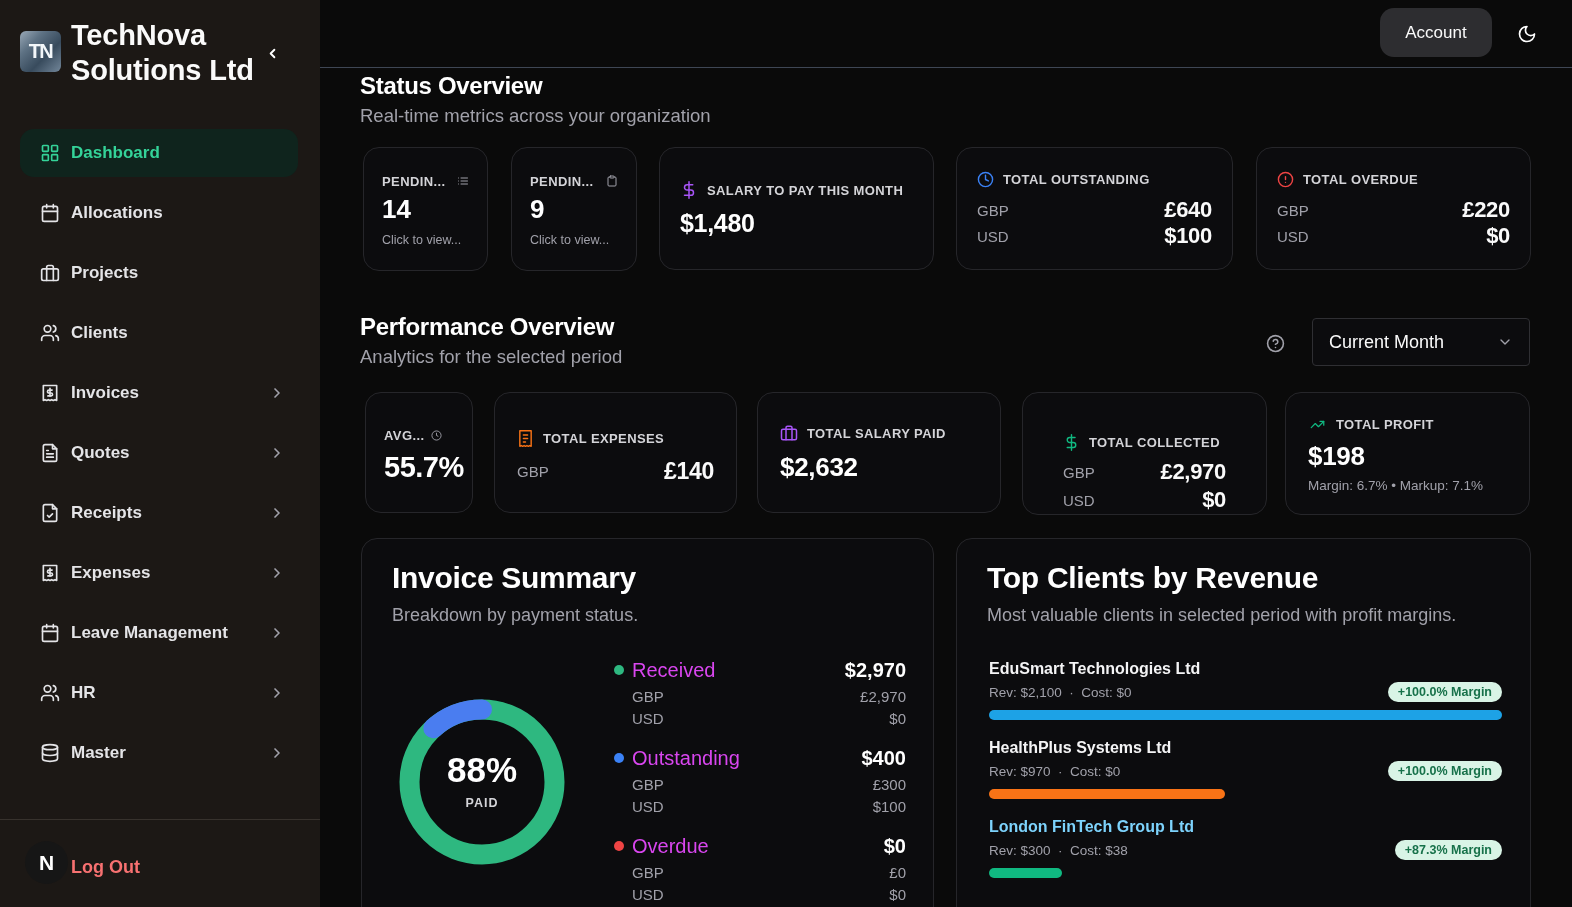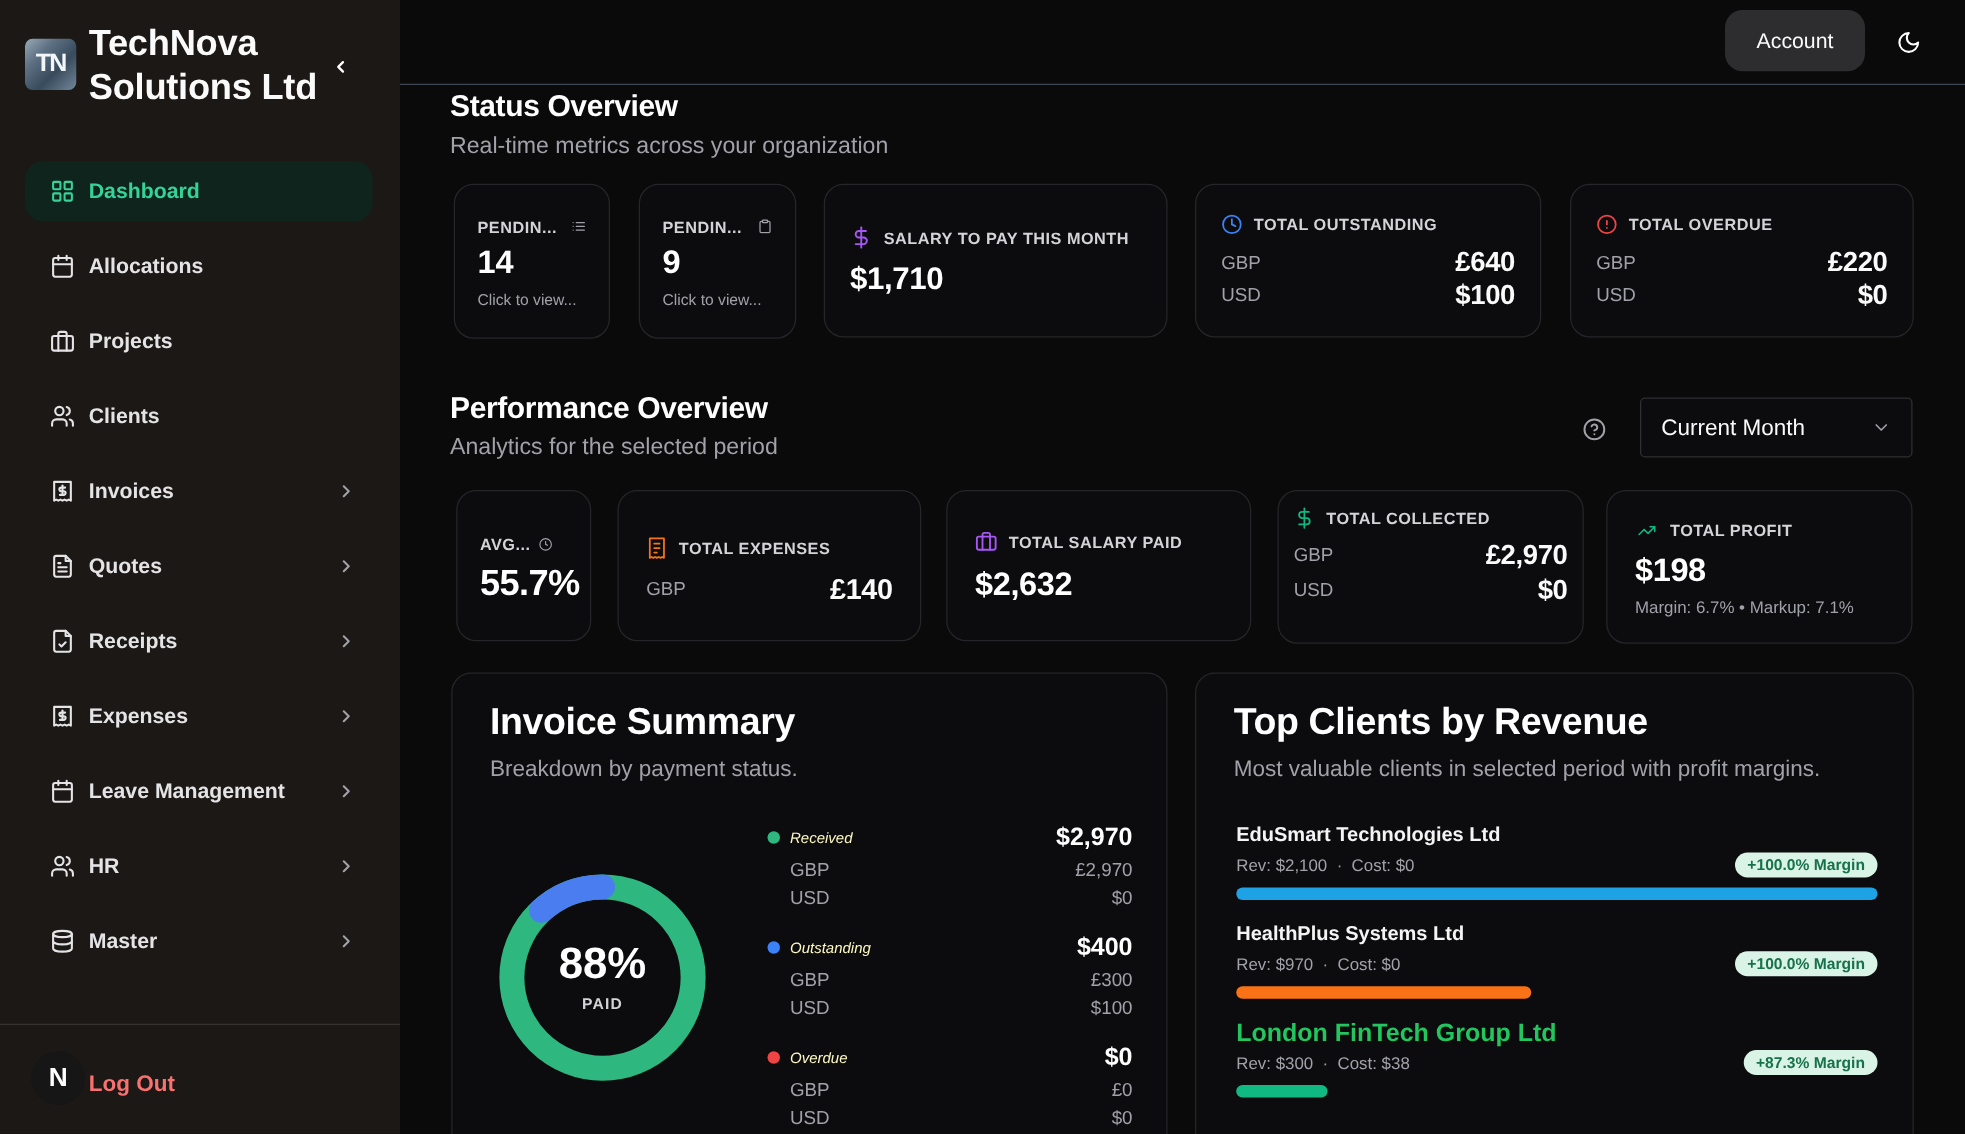"$1,710" div { text: $1,710 -> $1,480 }
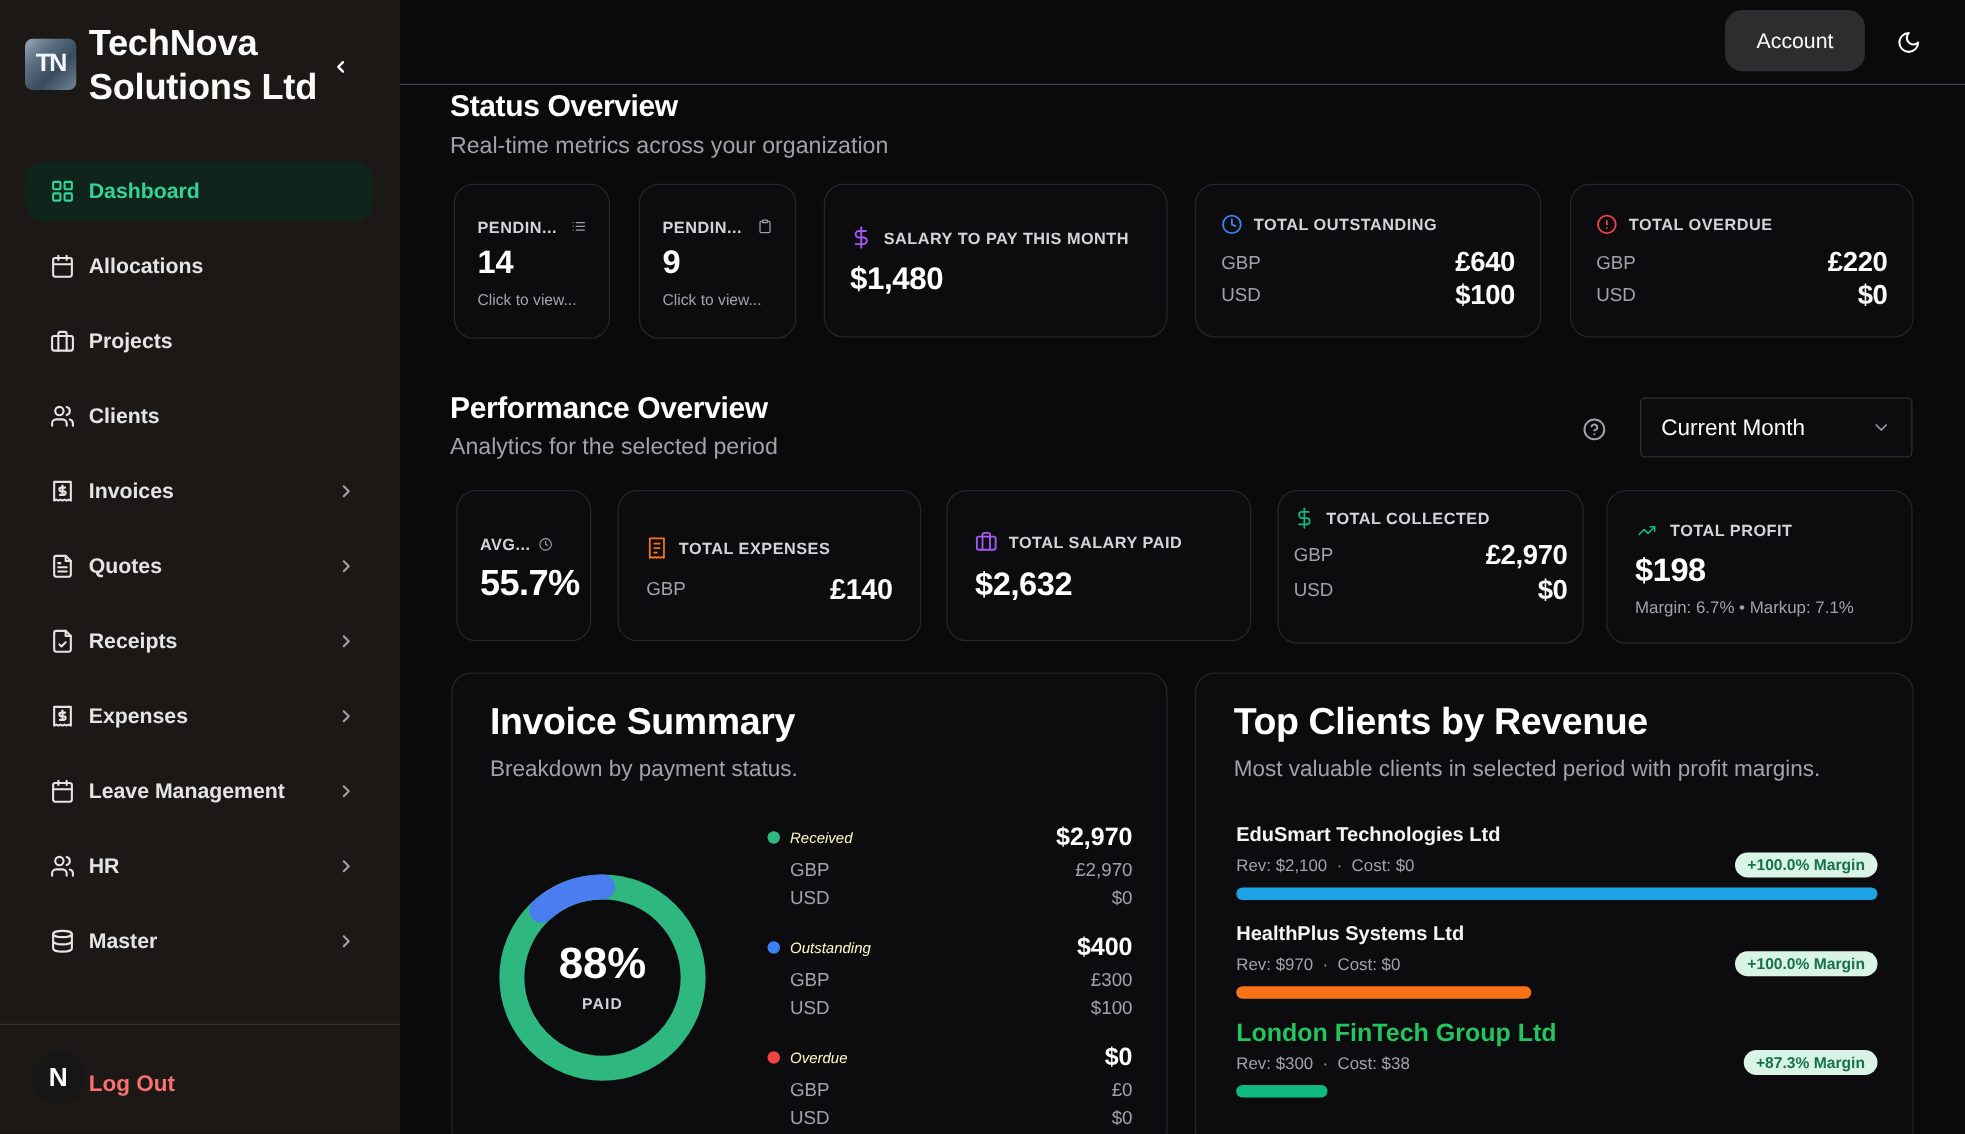"TOTAL COLLECTED" div.card { padding: 12px -> 40px }
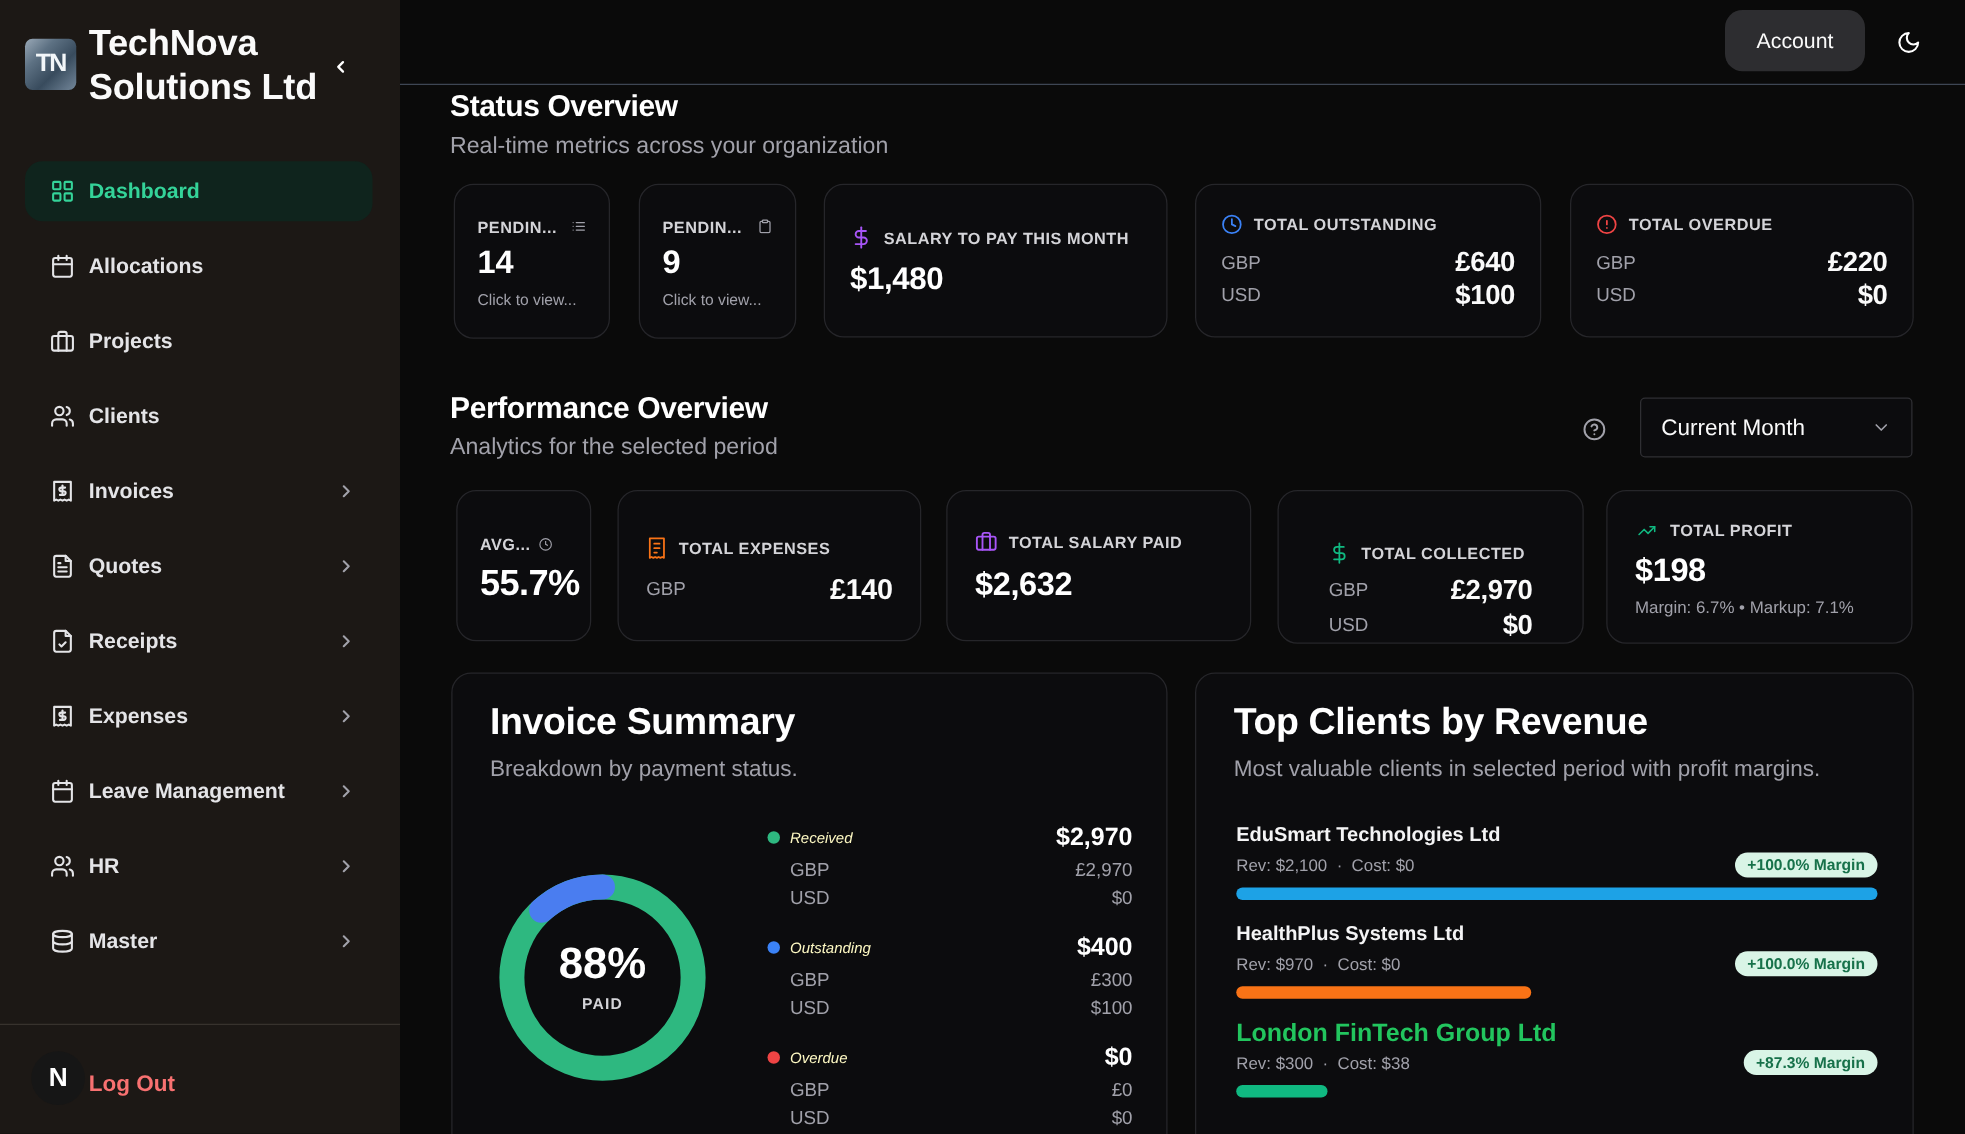"Received" .llab { color: #fef9c3 -> #d946ef; font-size: 12px -> 20px; font-style: italic -> none }
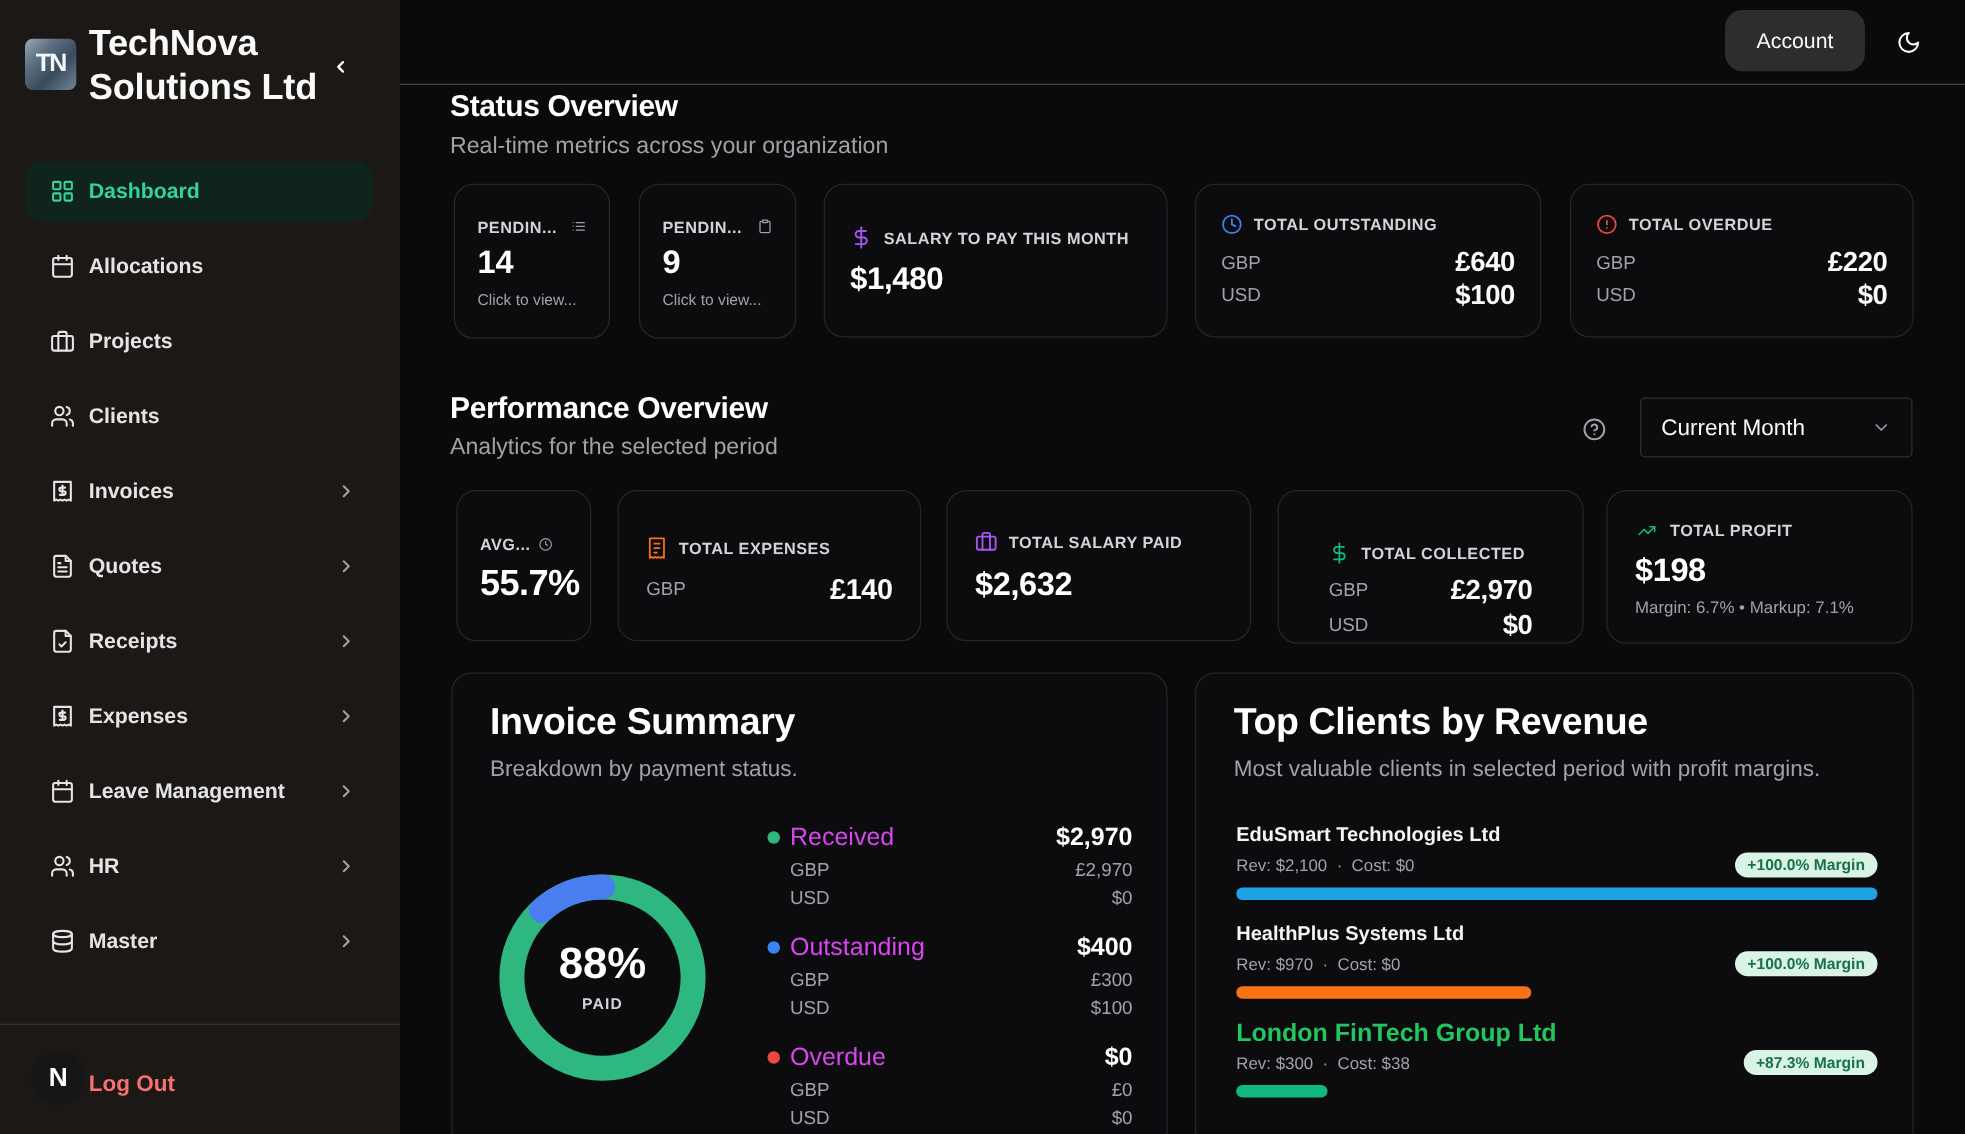"London FinTech Group Ltd" div { color: #22c55e -> #7dd3fc; font-size: 20px -> 16px }
